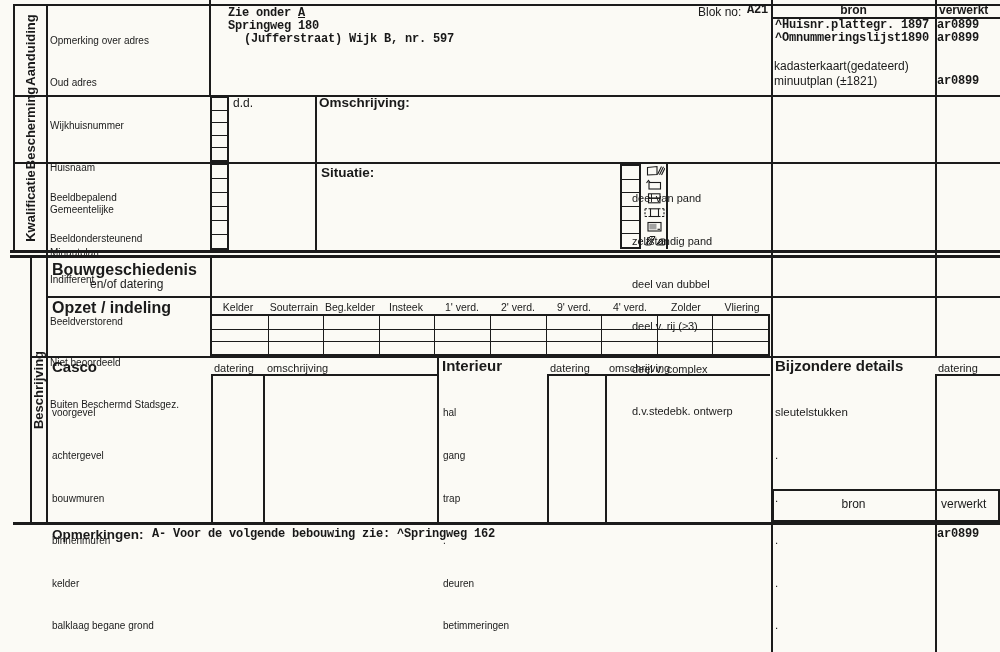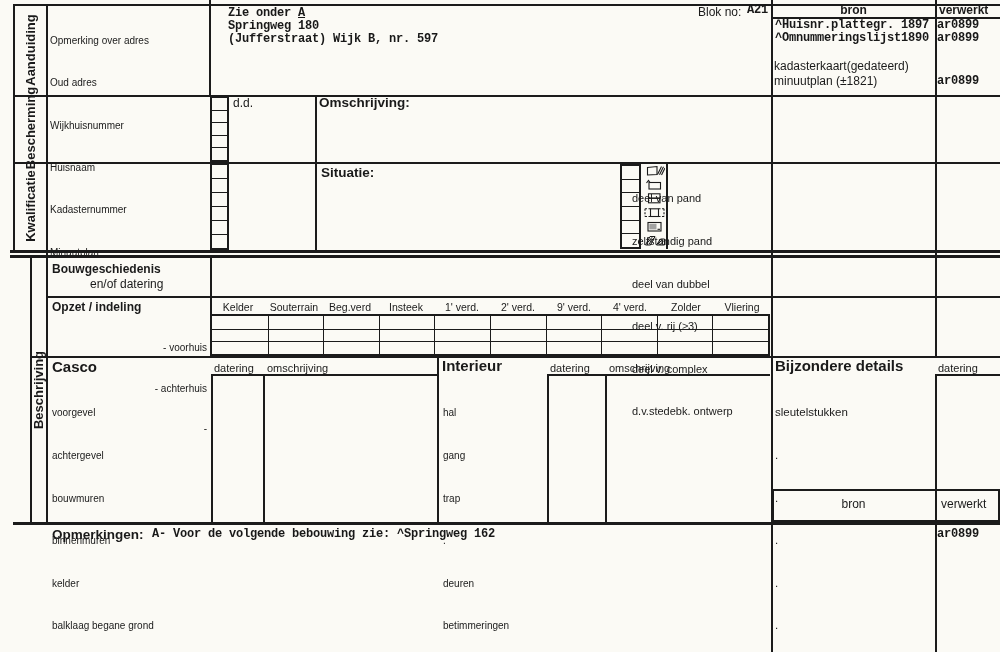"(Jufferstraat) Wijk B, nr. 597" div.mono { left: 228px -> 244px }
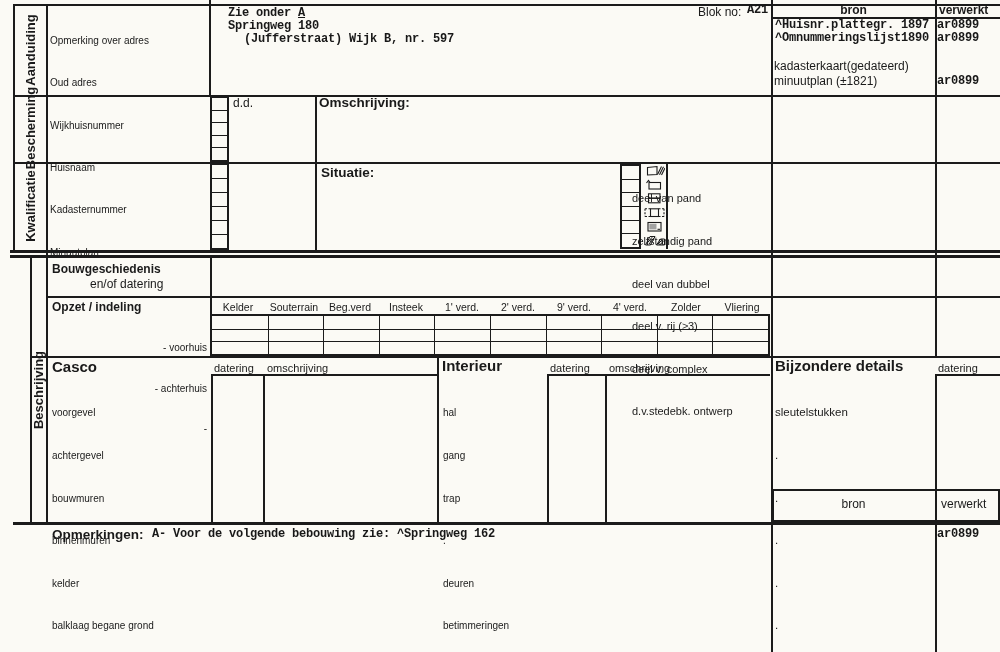"Beeldbepalend" div.stack { html: none -> <div> <span>Beeldbepalend</span> <span>Beeldondersteunend</span> <span>Indifferent</span> <span>Beeldverstorend</span> <span>Niet beoordeeld</span> <span>Buiten Beschermd Stadsgez.</span> </div> }
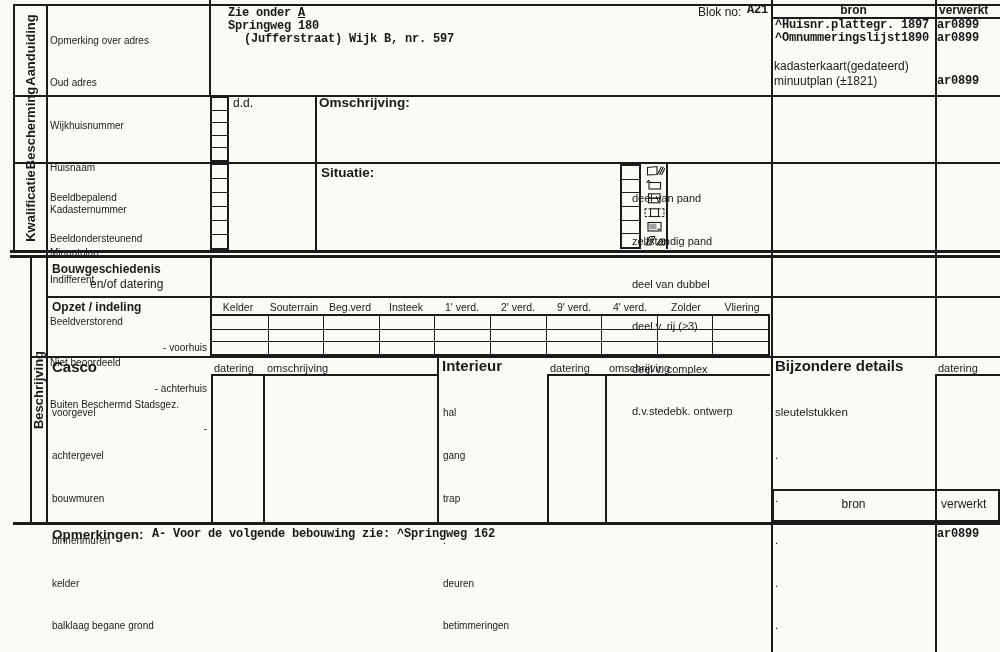"Kadasternummer" span { text: Kadasternummer -> Gemeentelijke }
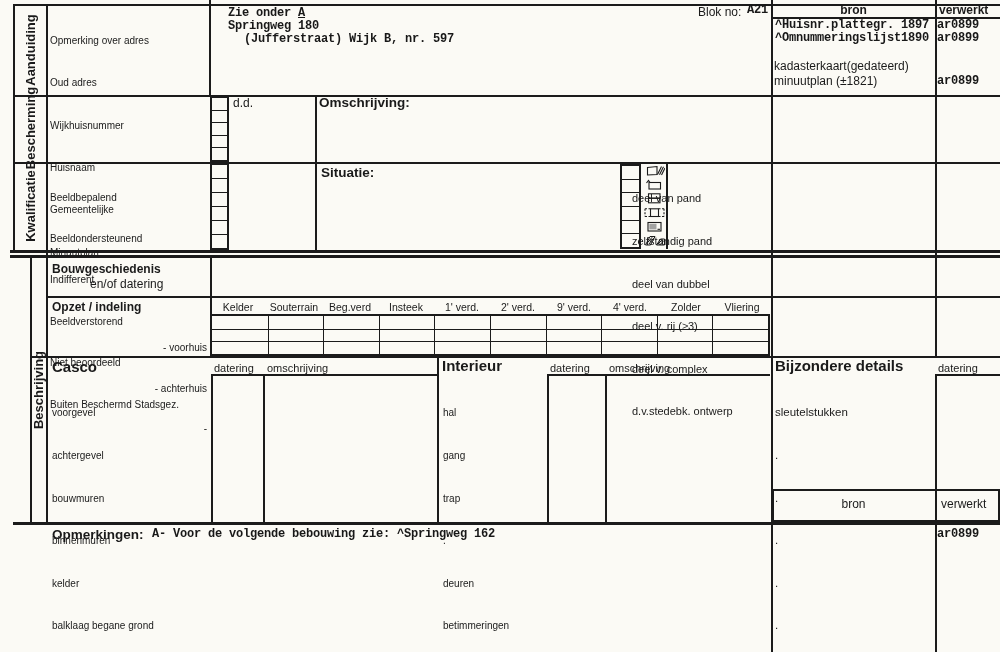"Bouwgeschiedenis" .h16 { font-size: 12px -> 16px }
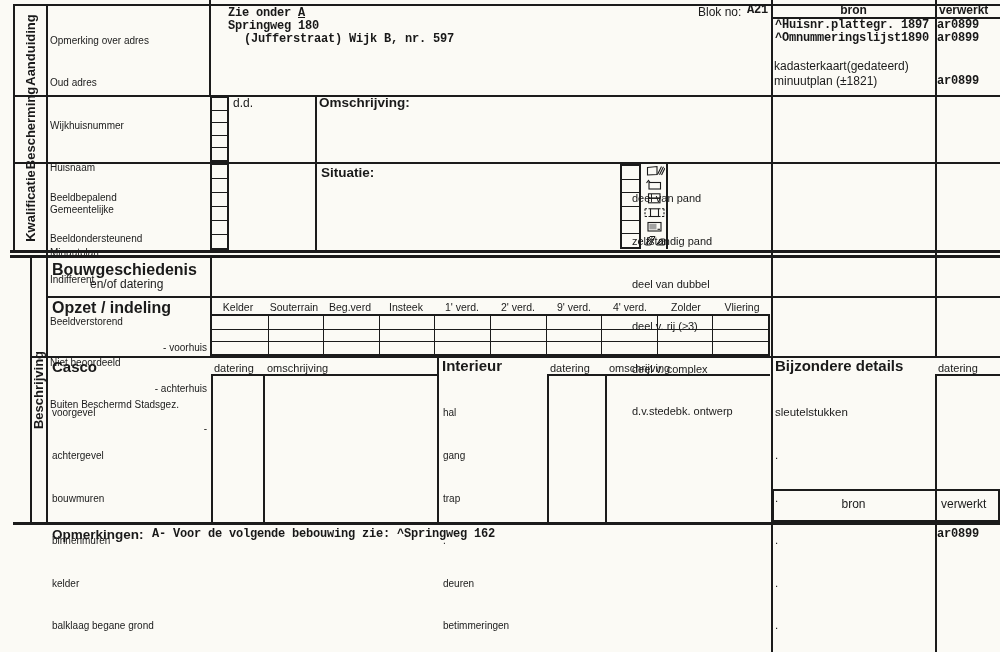"Beg.verd" span { text: Beg.verd -> Beg.kelder }
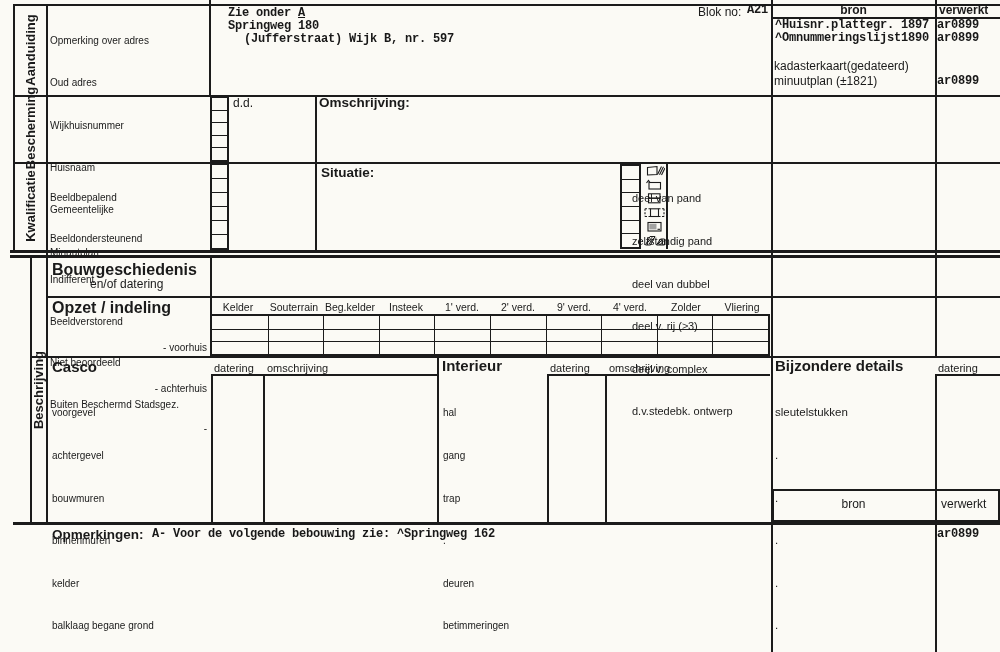"- voorhuis" div.stack { html: <div> <span>- voorhuis</span> <span>- achterhuis</span> <span>-</span> </div> -> none }
